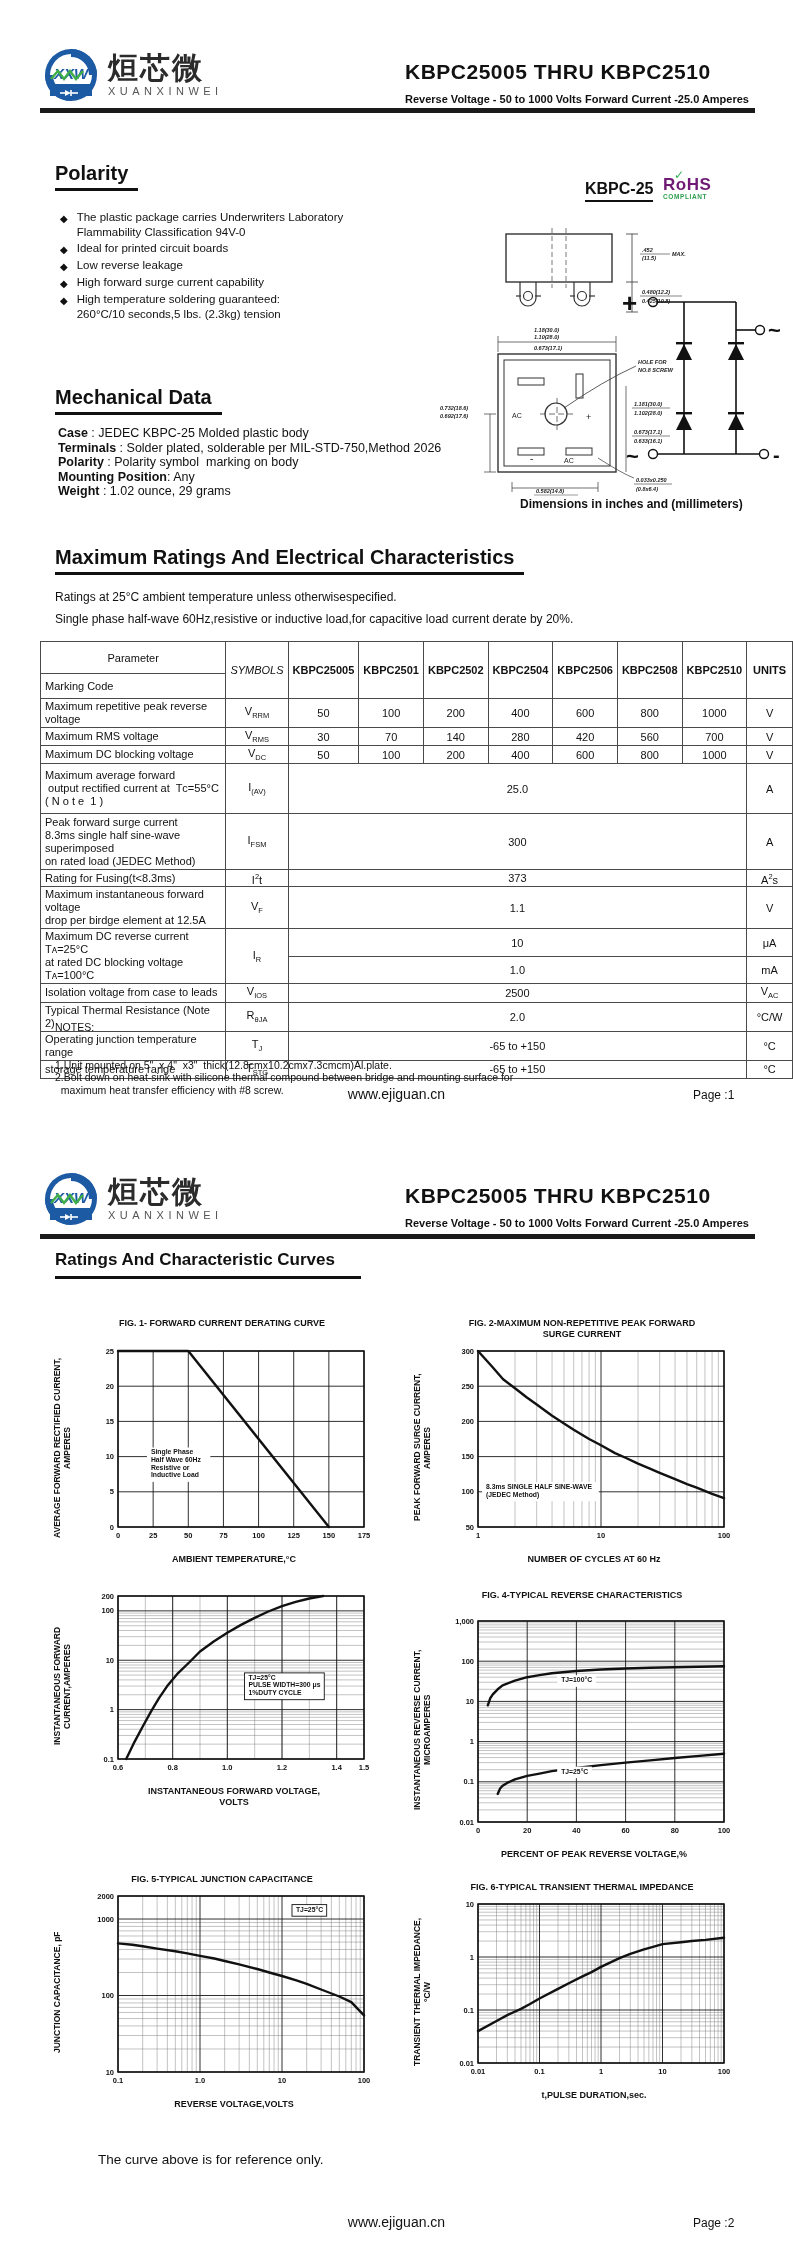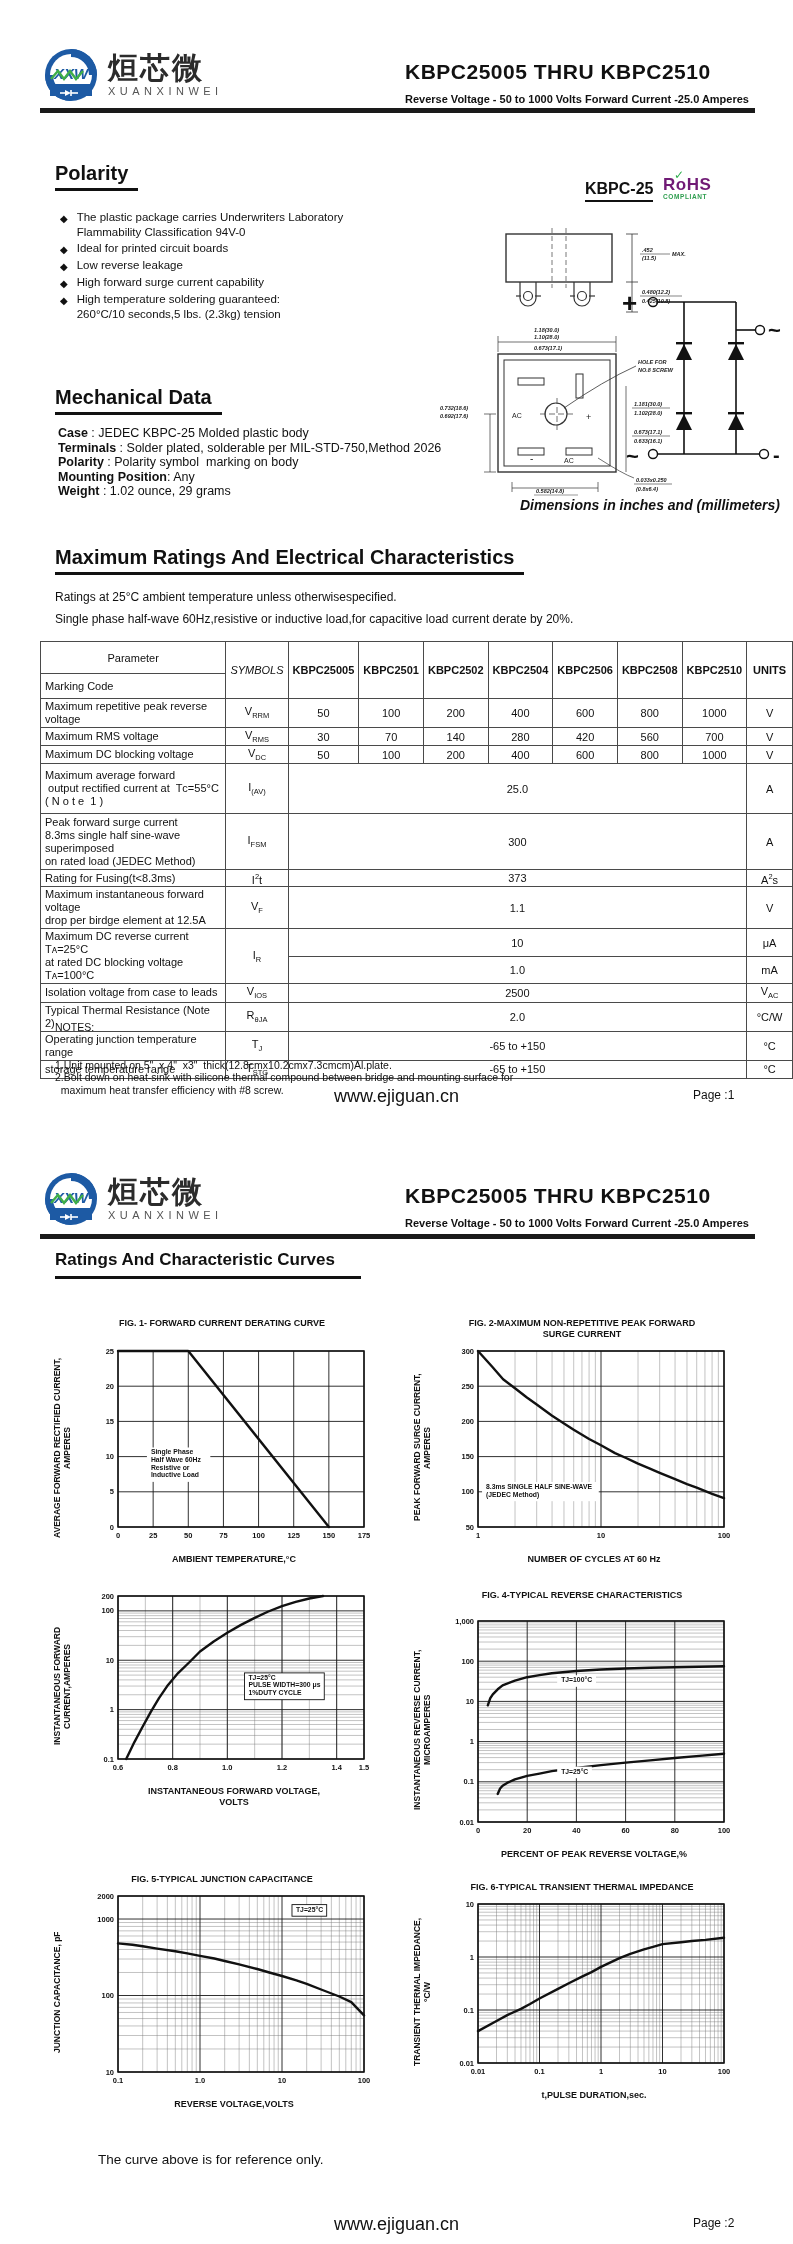"Dimensions in inches and (millimeters)" .caption { font-size: 14px -> 12px; font-style: italic -> none }
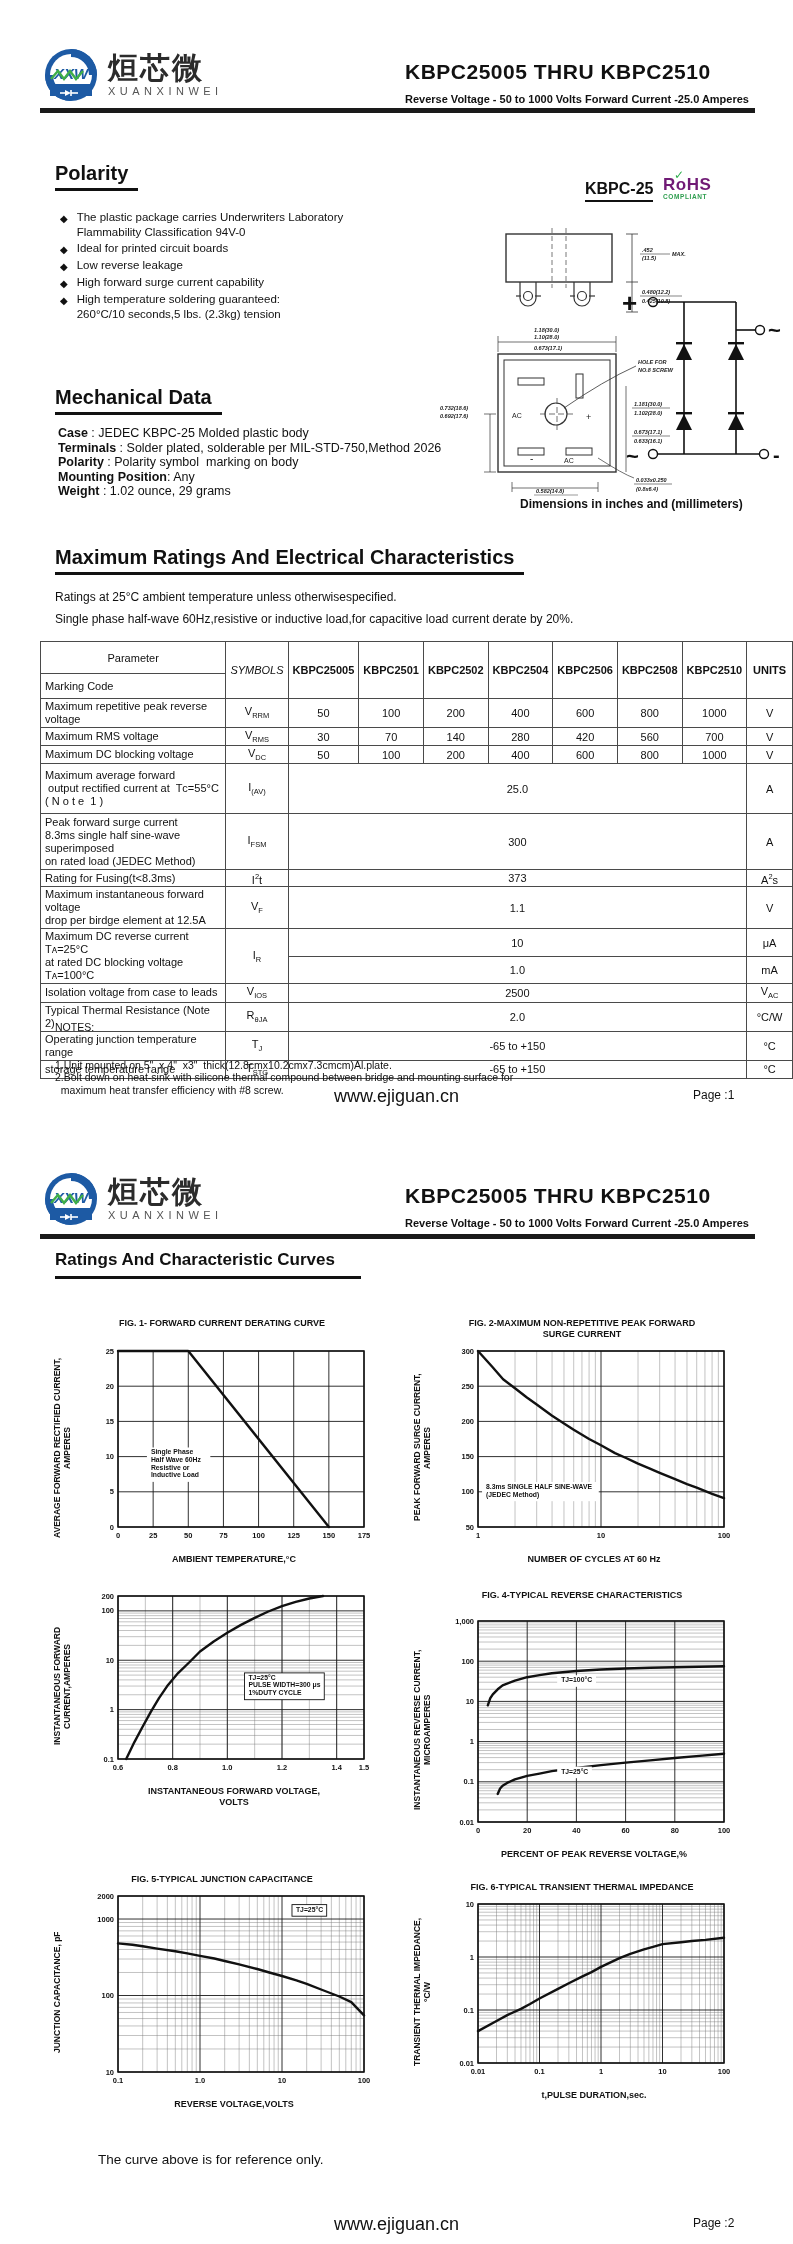"www.ejiguan.cn" .foot-site { font-size: 18px -> 14px }
